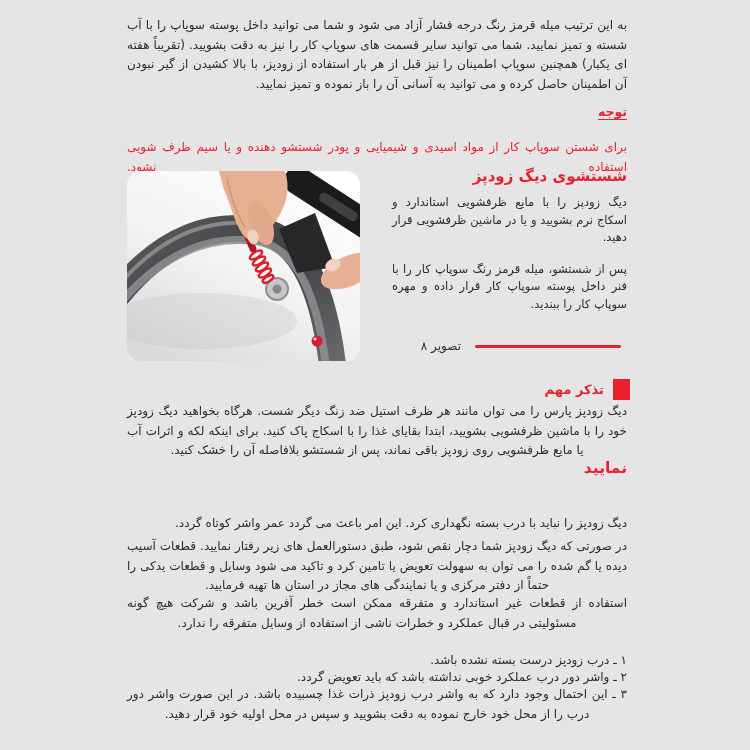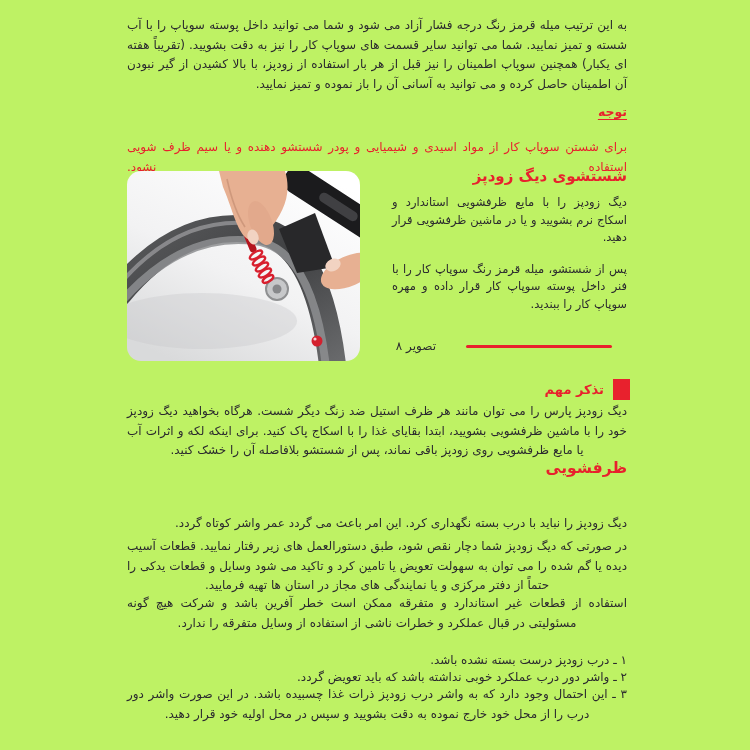"به این ترتیب میله قرمز" .page { background: #bef264 -> #e5e5e5 }
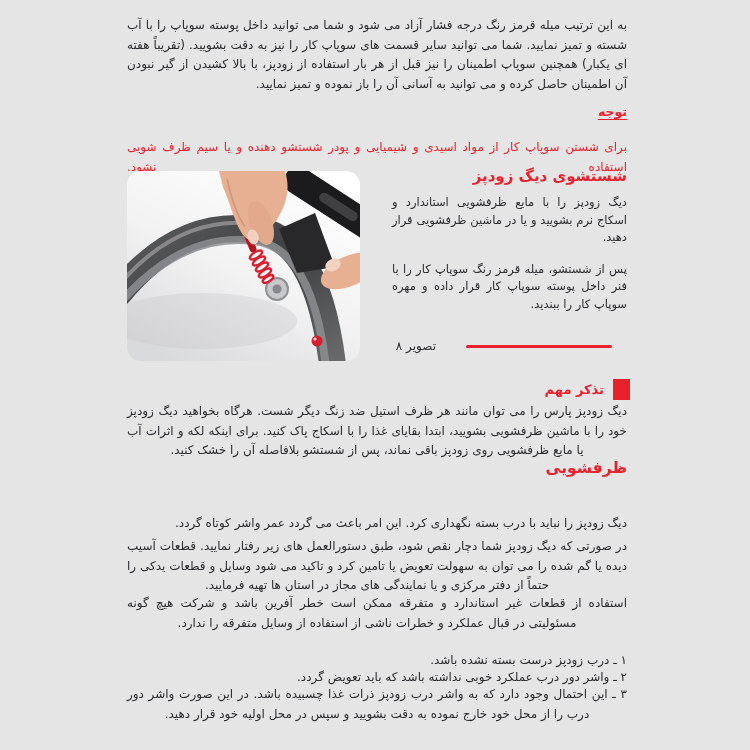"تصویر ۸" .caption-row { gap: 30px -> 14px; right: 138px -> 129px }
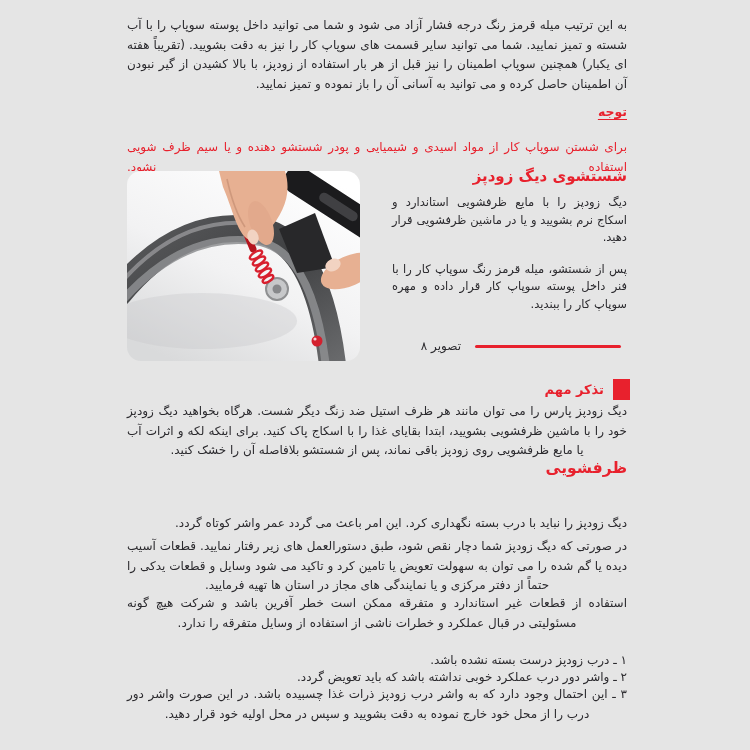"ظرفشویی" h2.blk { text: ظرفشویی -> نمایید }
